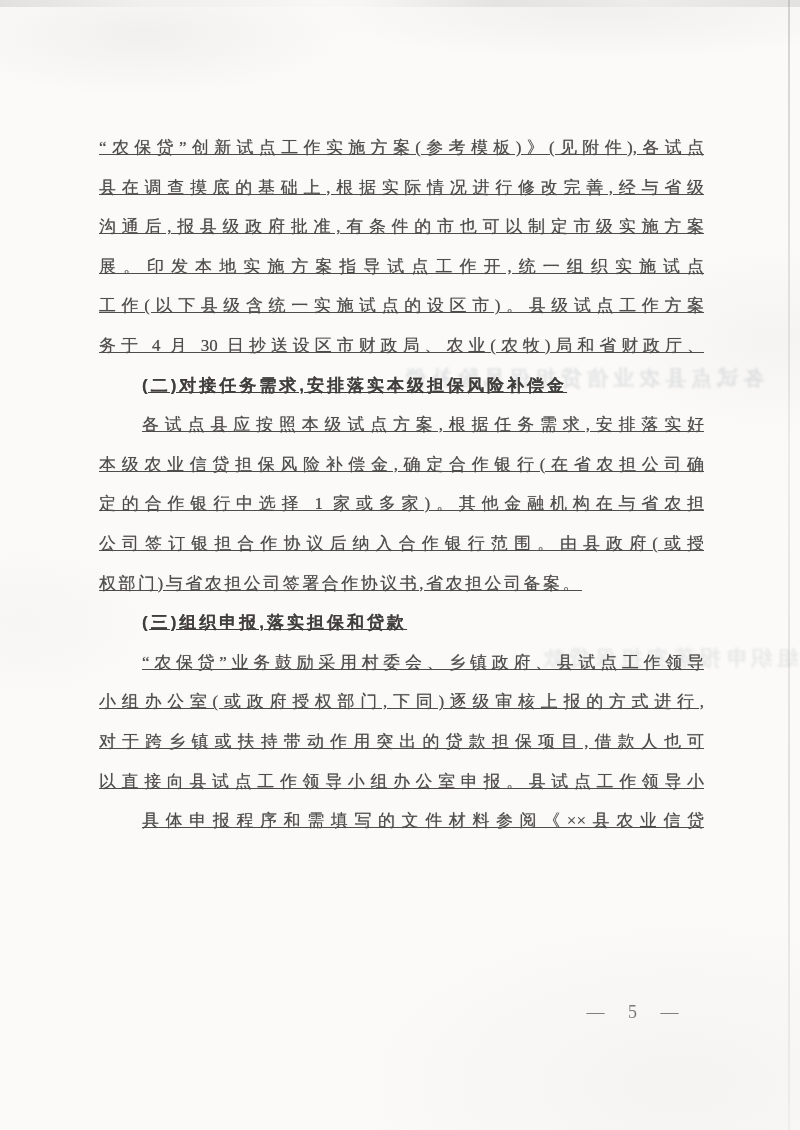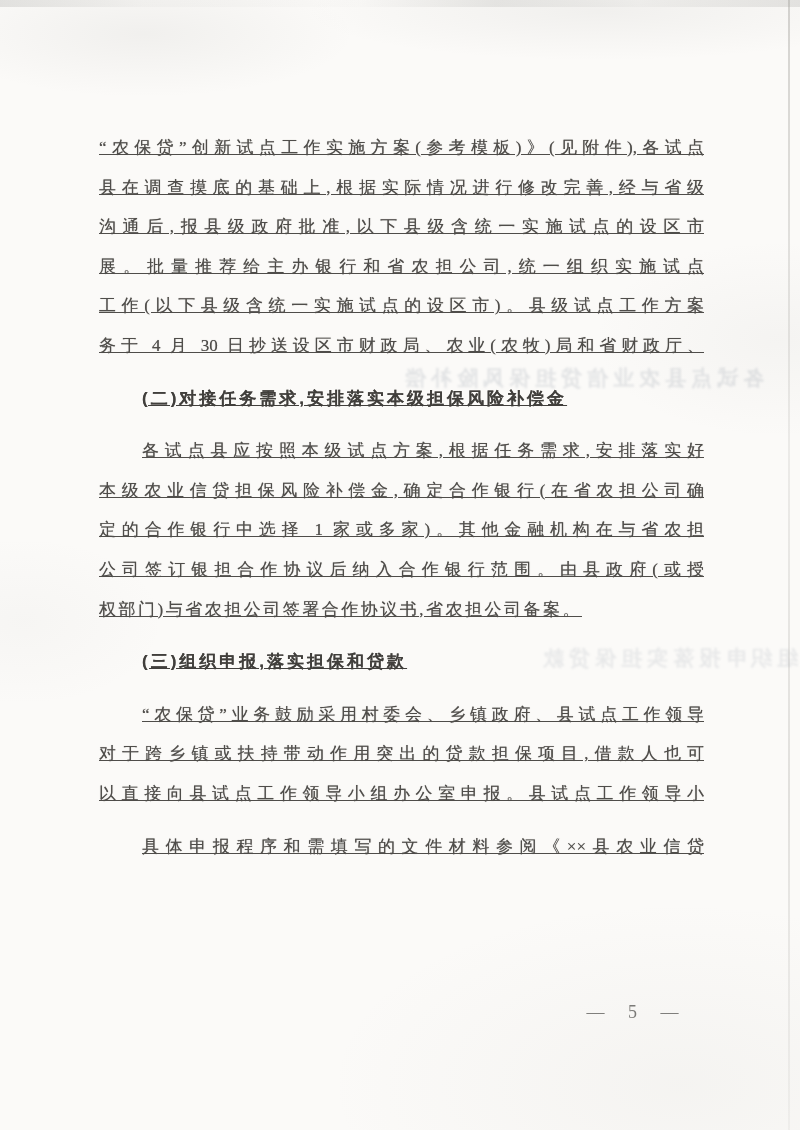"沟通后,报县级政府批准,以下县级含统一实施试点的设区市" div.line { text: ,以下县级含统一实施试点的设区市 -> ,有条件的市也可以制定市级实施方案 }
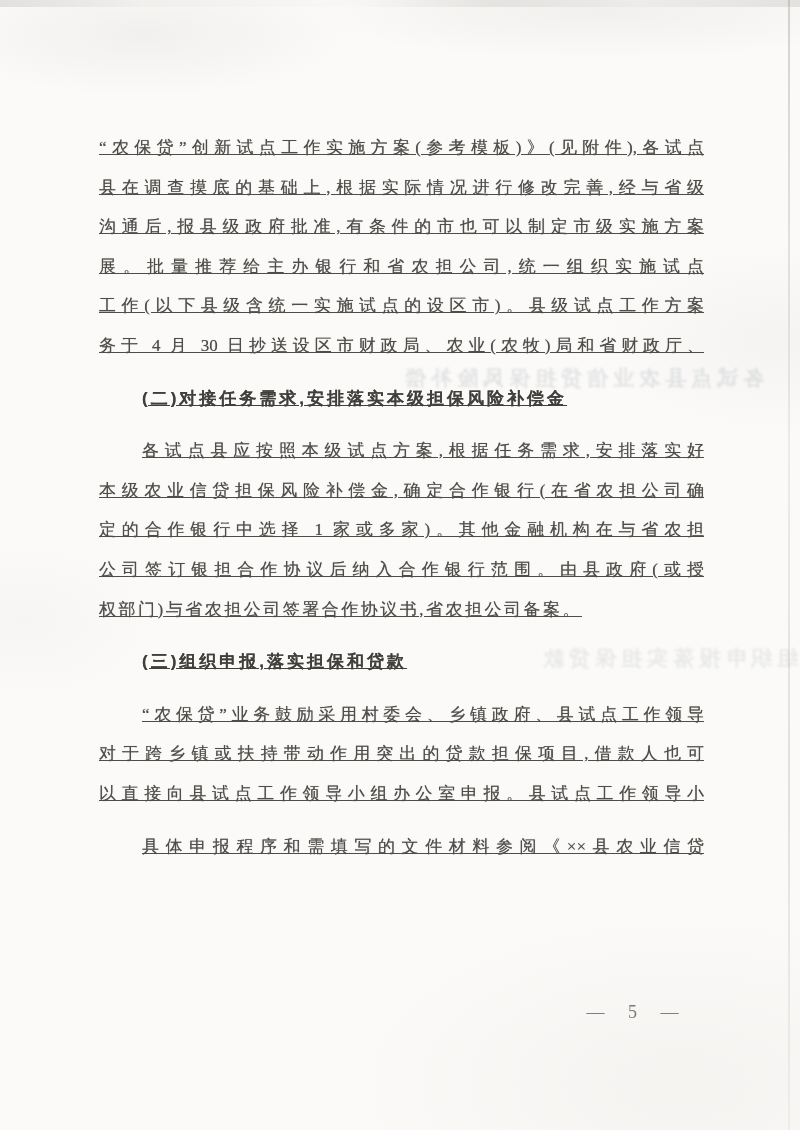"展。批量推荐给主办银行和省农担公司,统一组织实施试点" div.line { text: 批量推荐给主办银行和省农担公司 -> 印发本地实施方案指导试点工作开 }
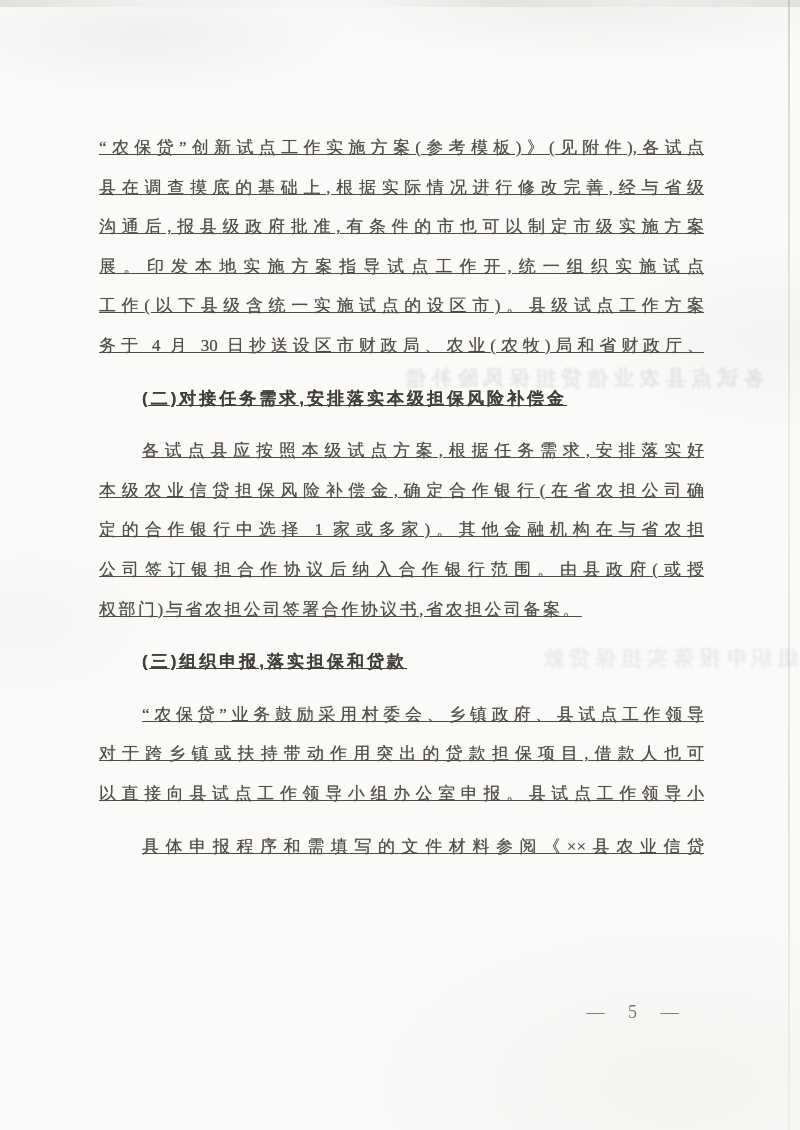"(二)对接任务需求,安排落实本级担保风险补偿金" .line.indent { margin-top: 13px -> none }
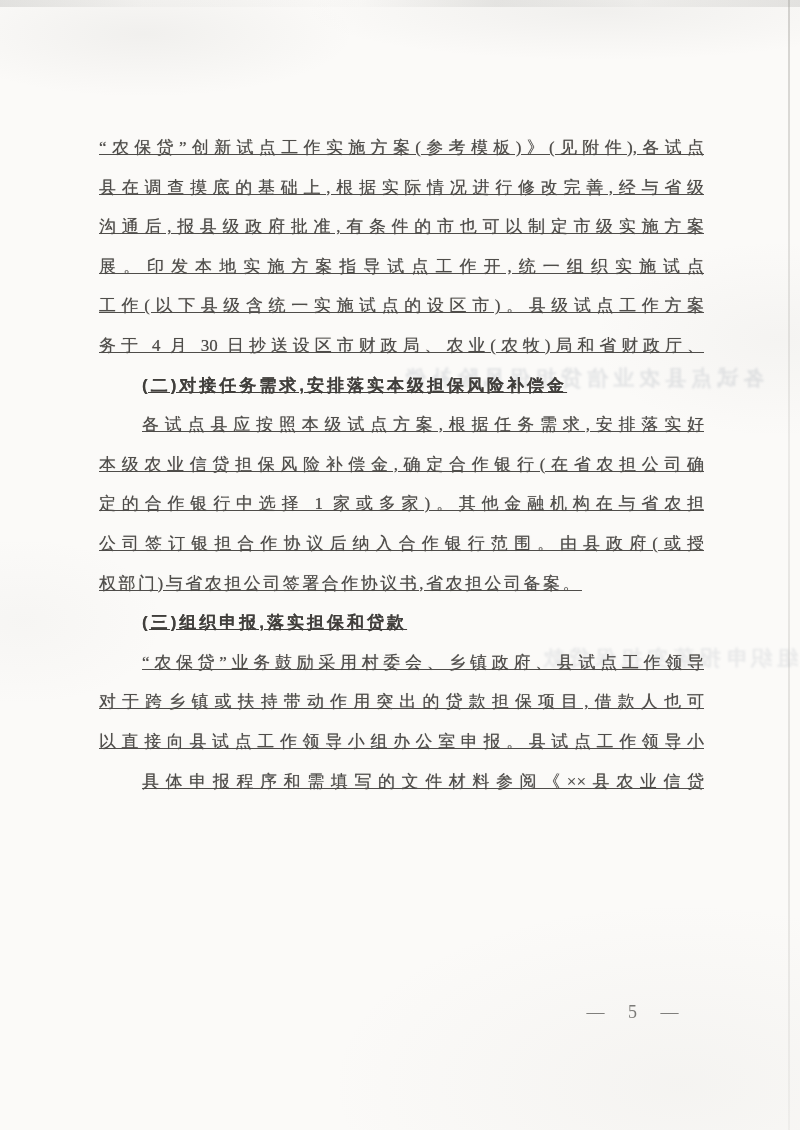"小组办公室(或政府授权部门,下同)逐级审核上报的方式进行," div.line { html: none -> <div>小组办公室(或政府授权部门,下同)逐级审核上报的方式进行,</div> }
